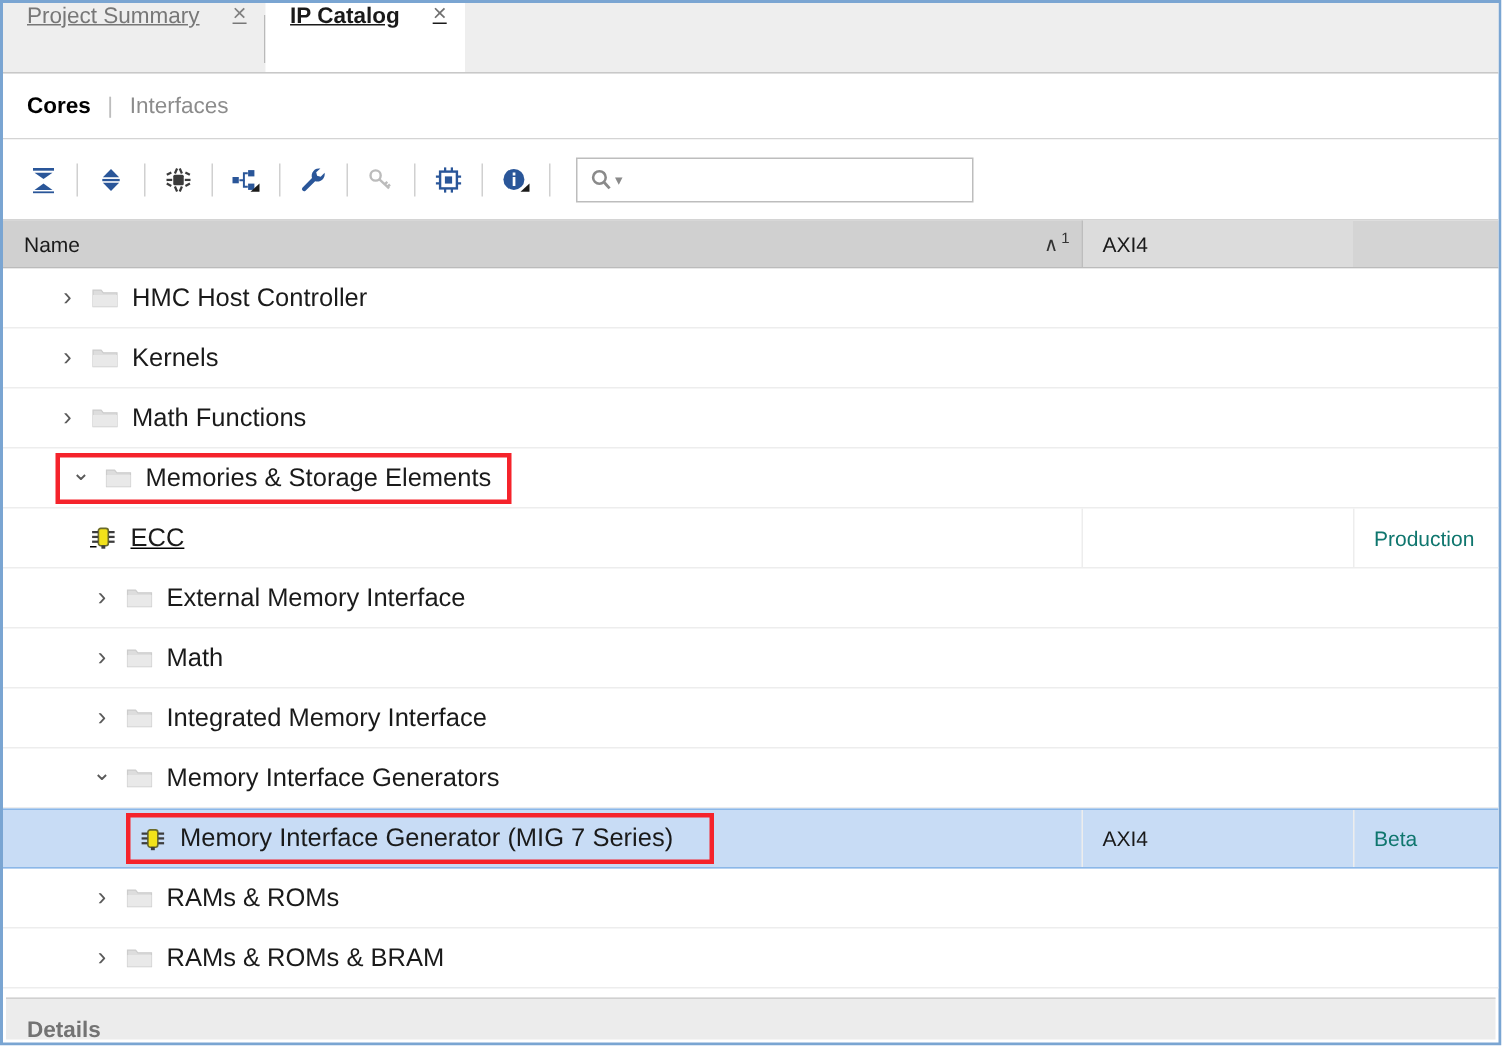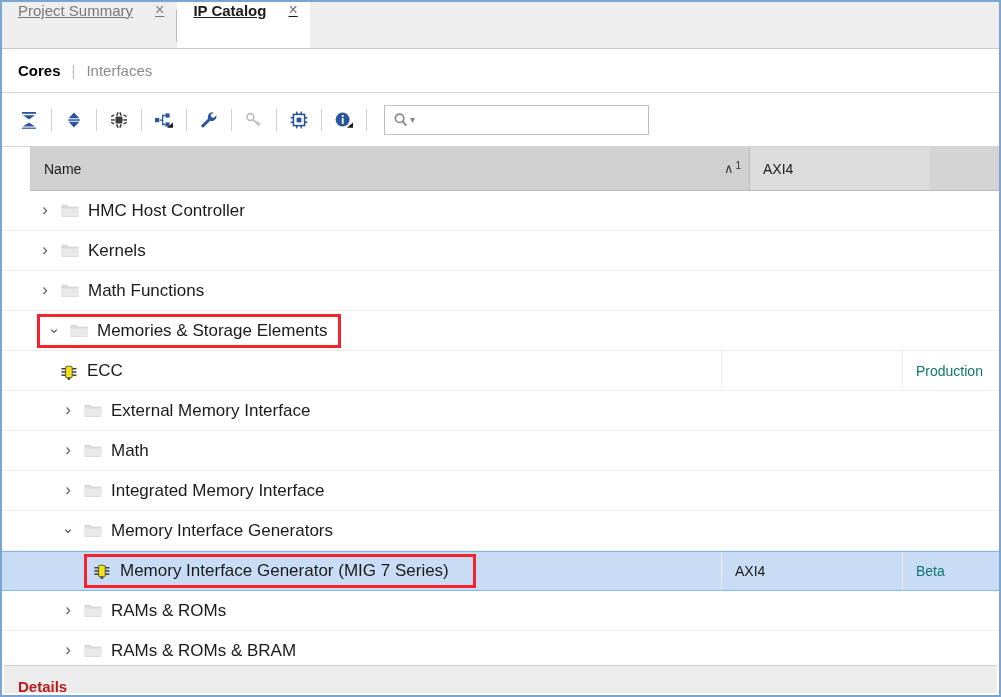"Name" .thead { height: 44px -> 32px; margin-left: 28px -> none }
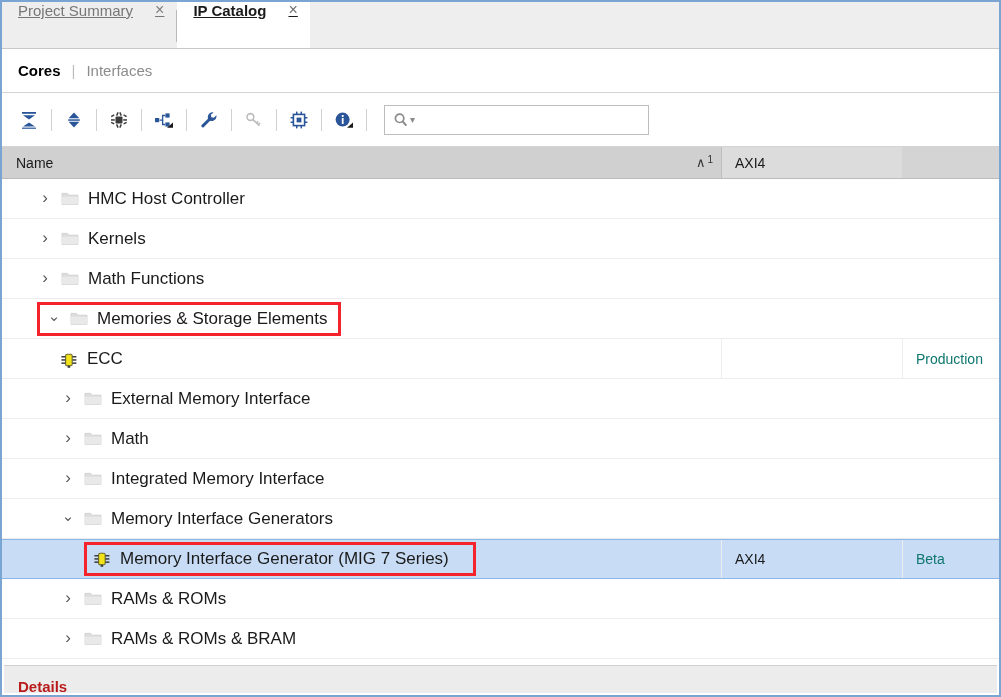"ECC" div { align-items: flex-end -> center; text-decoration: none -> underline }
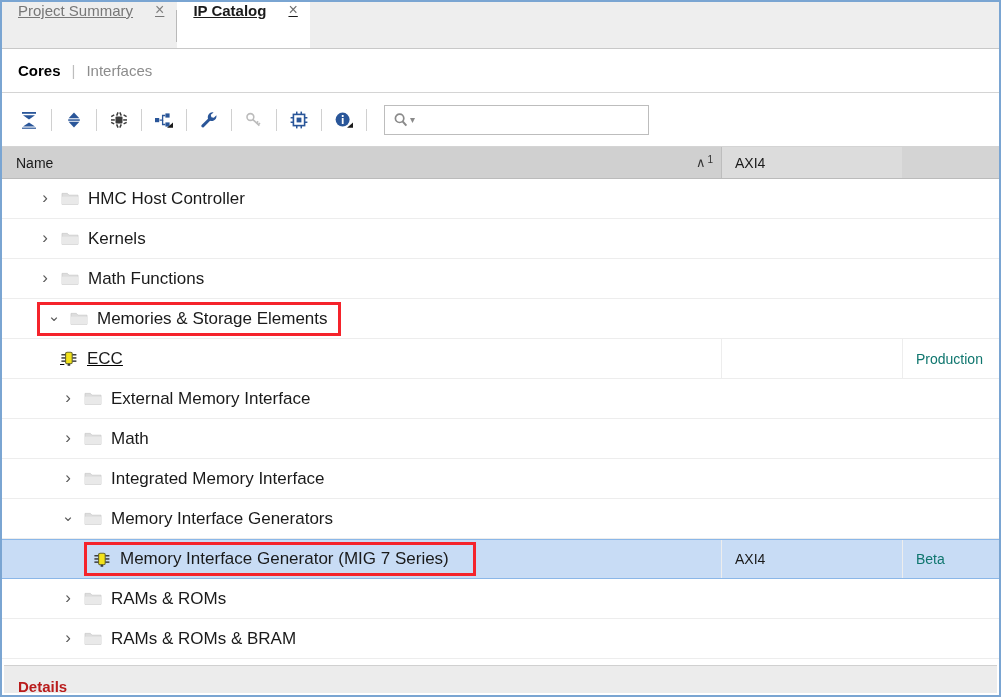"Details" .details-label { color: #b91c1c -> #737373 }
